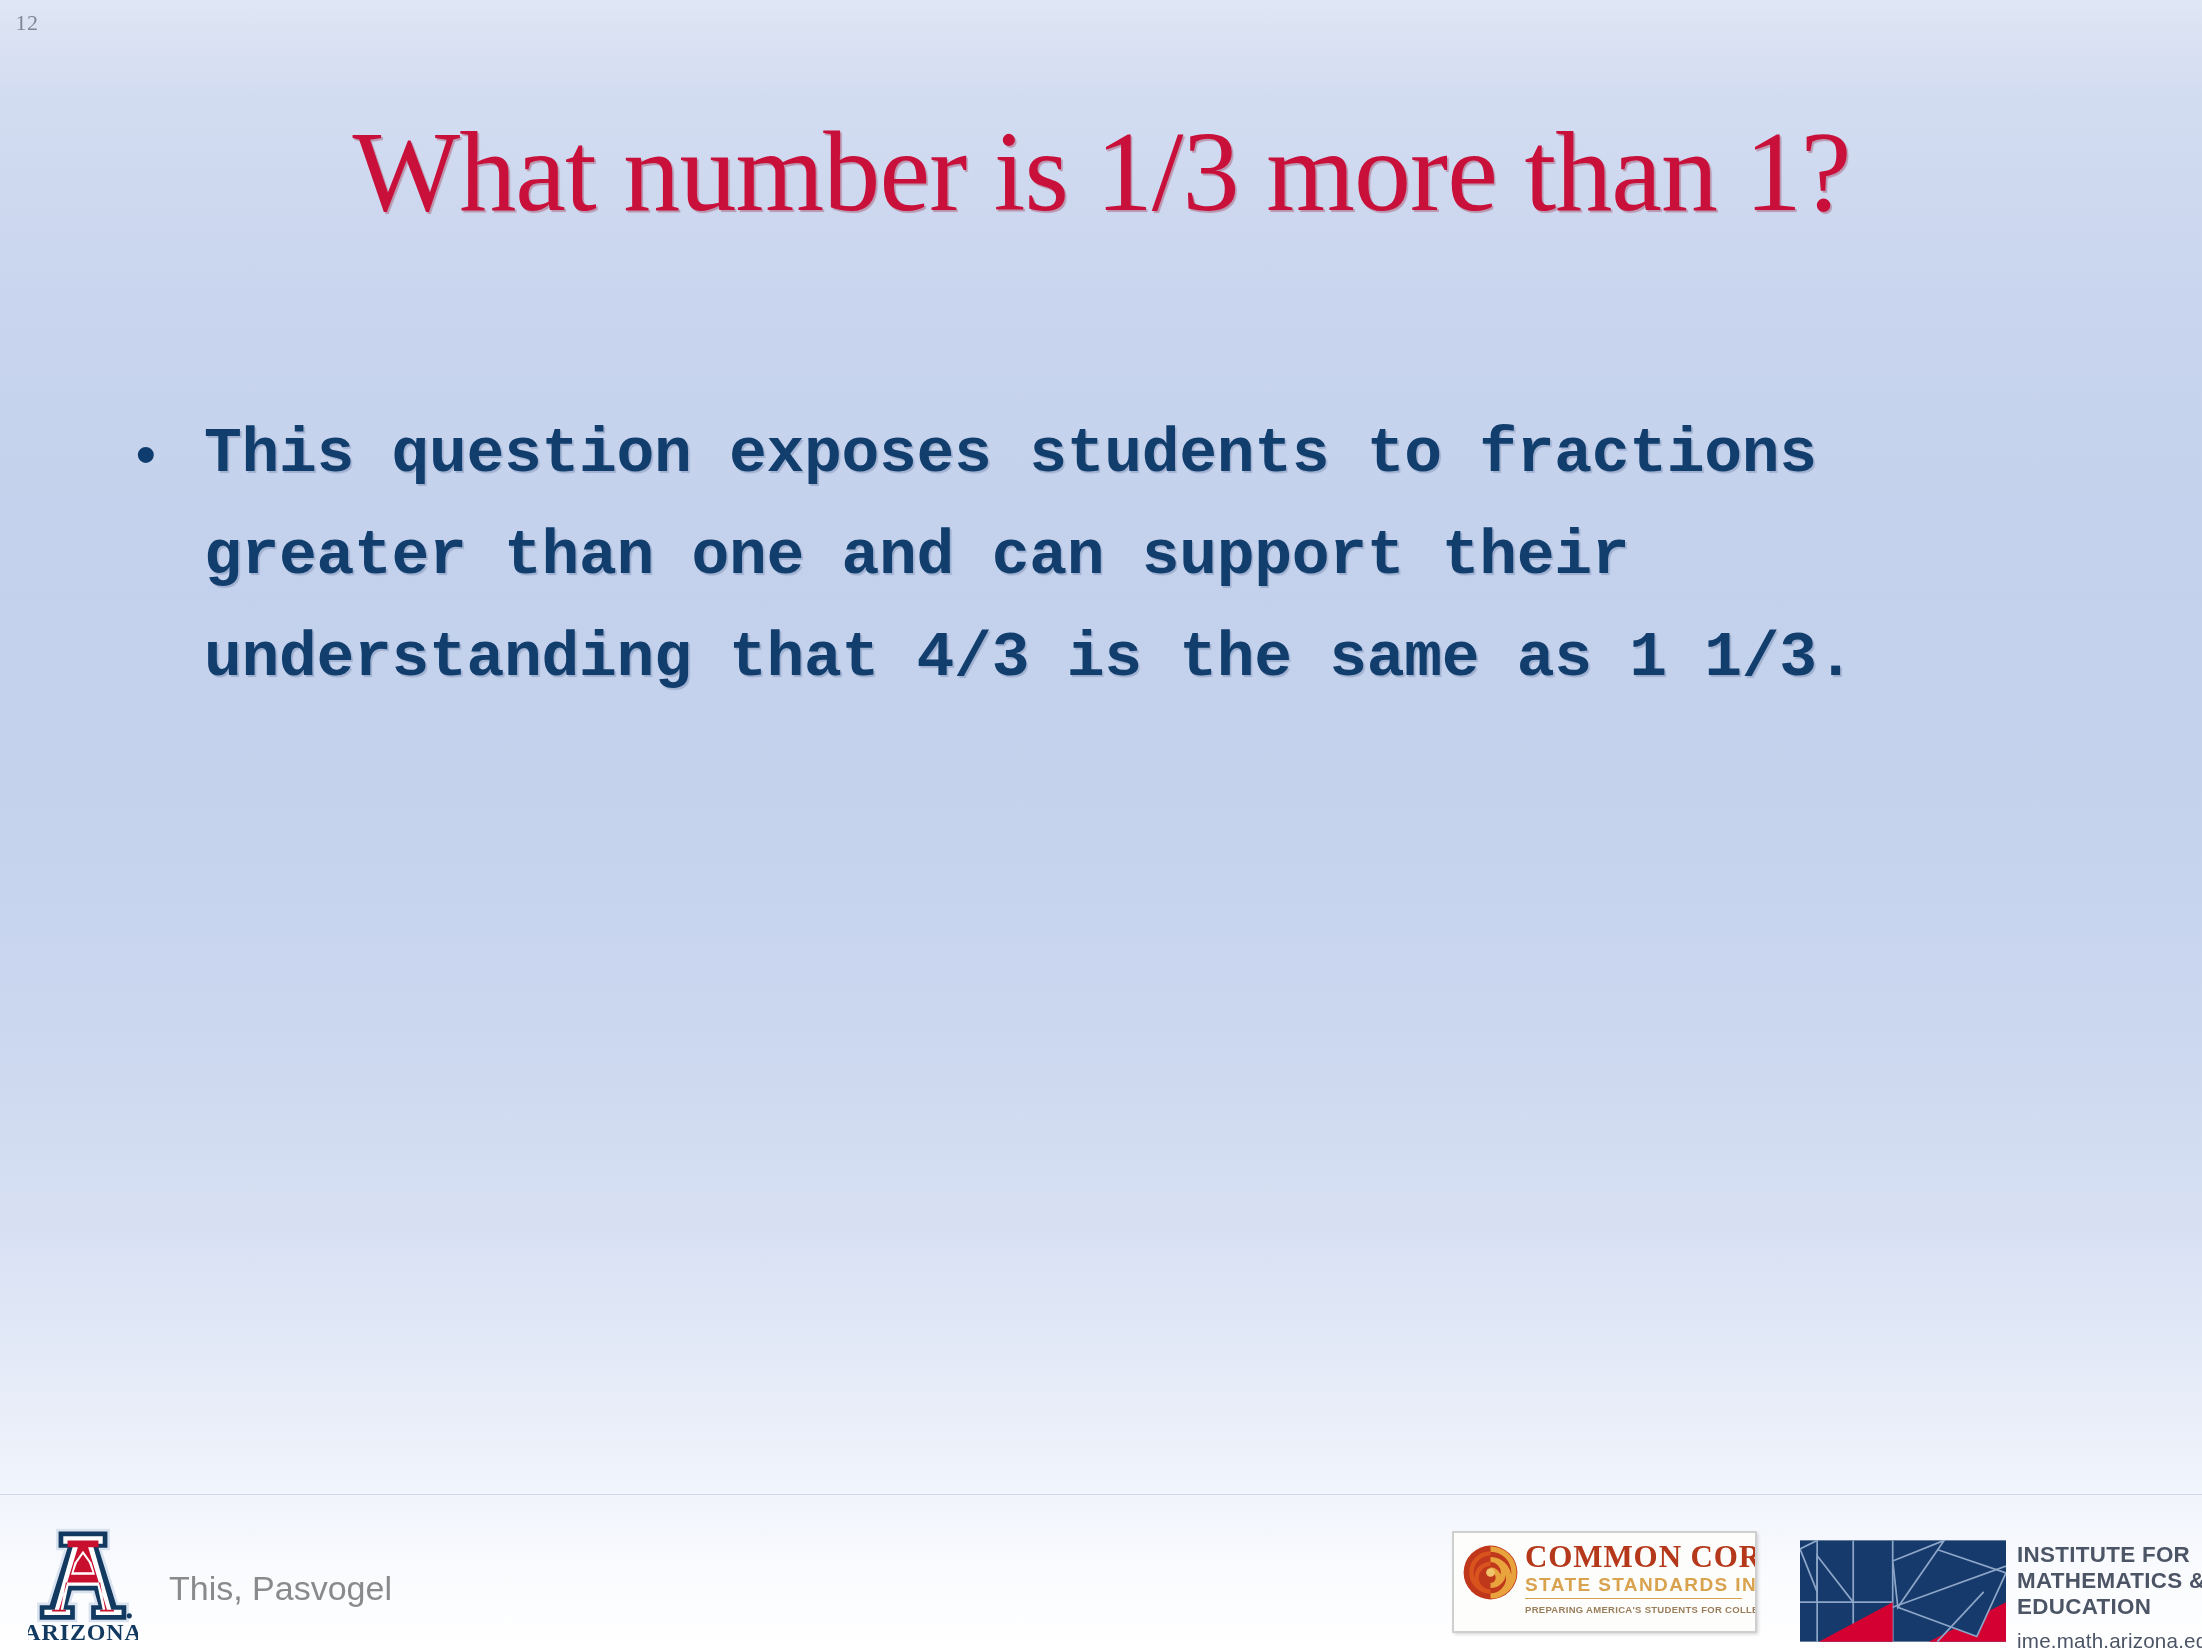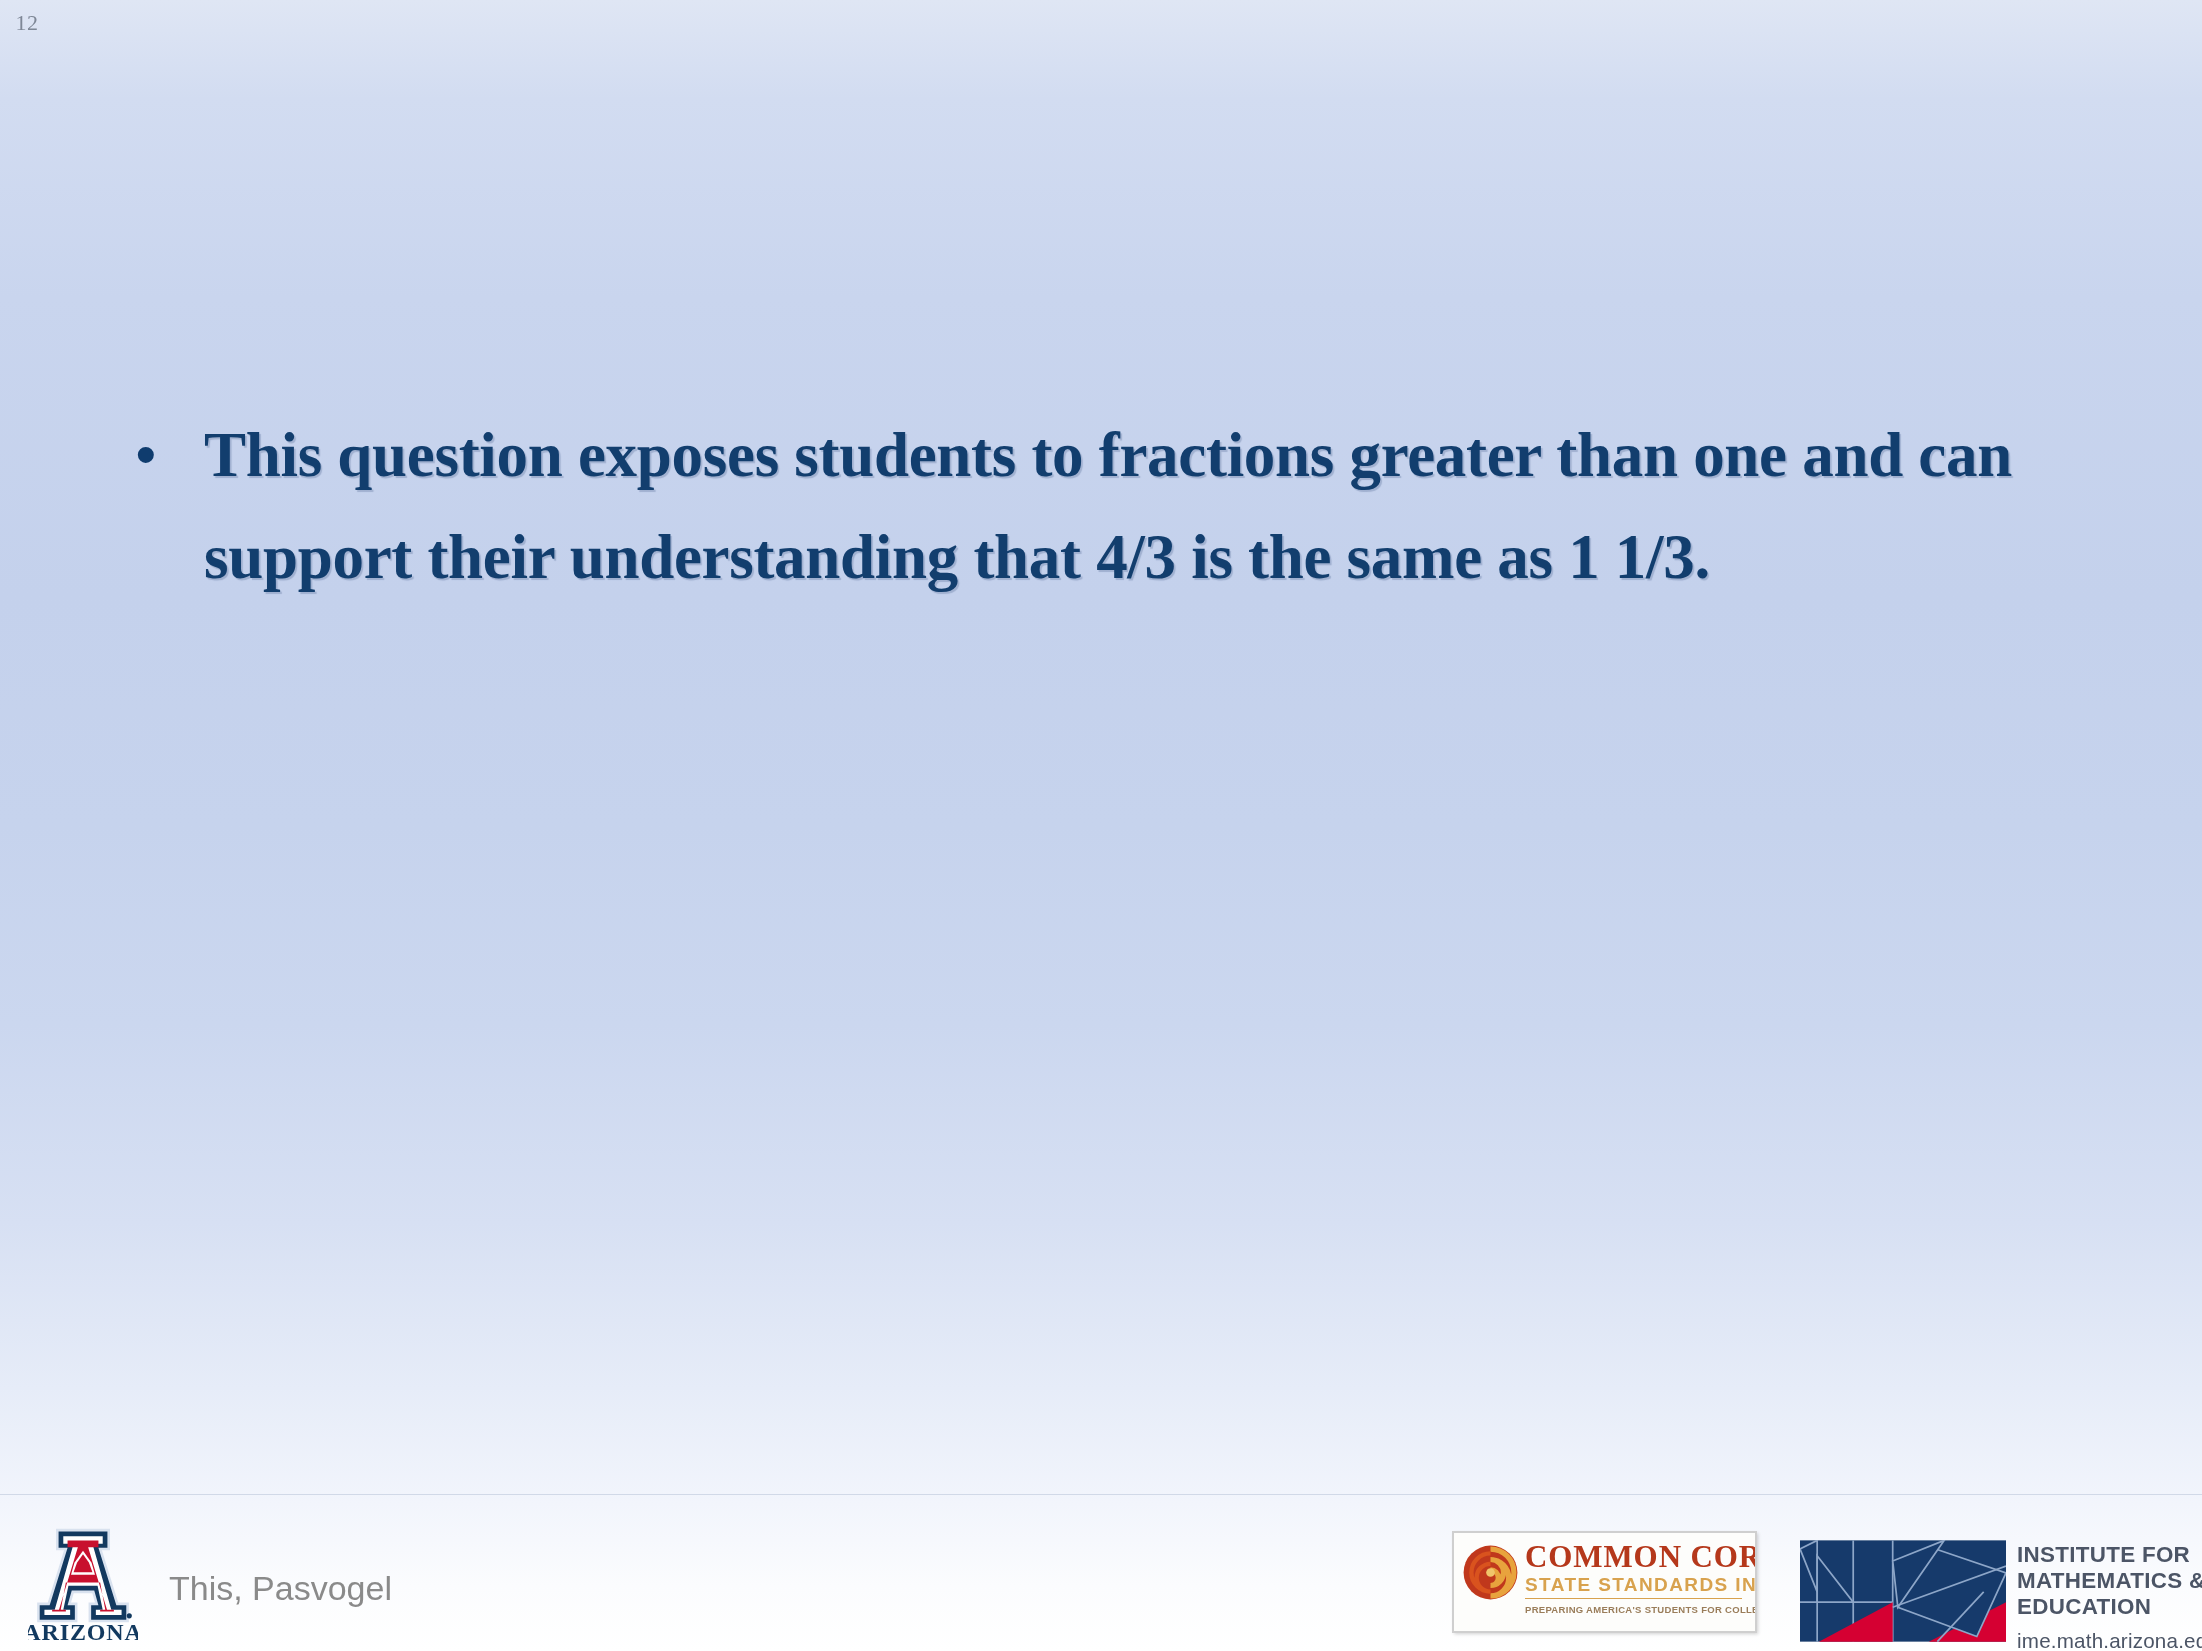"What number is 1/3 more" div { html: none -> <div>What number is 1/3 more than 1?</div> }
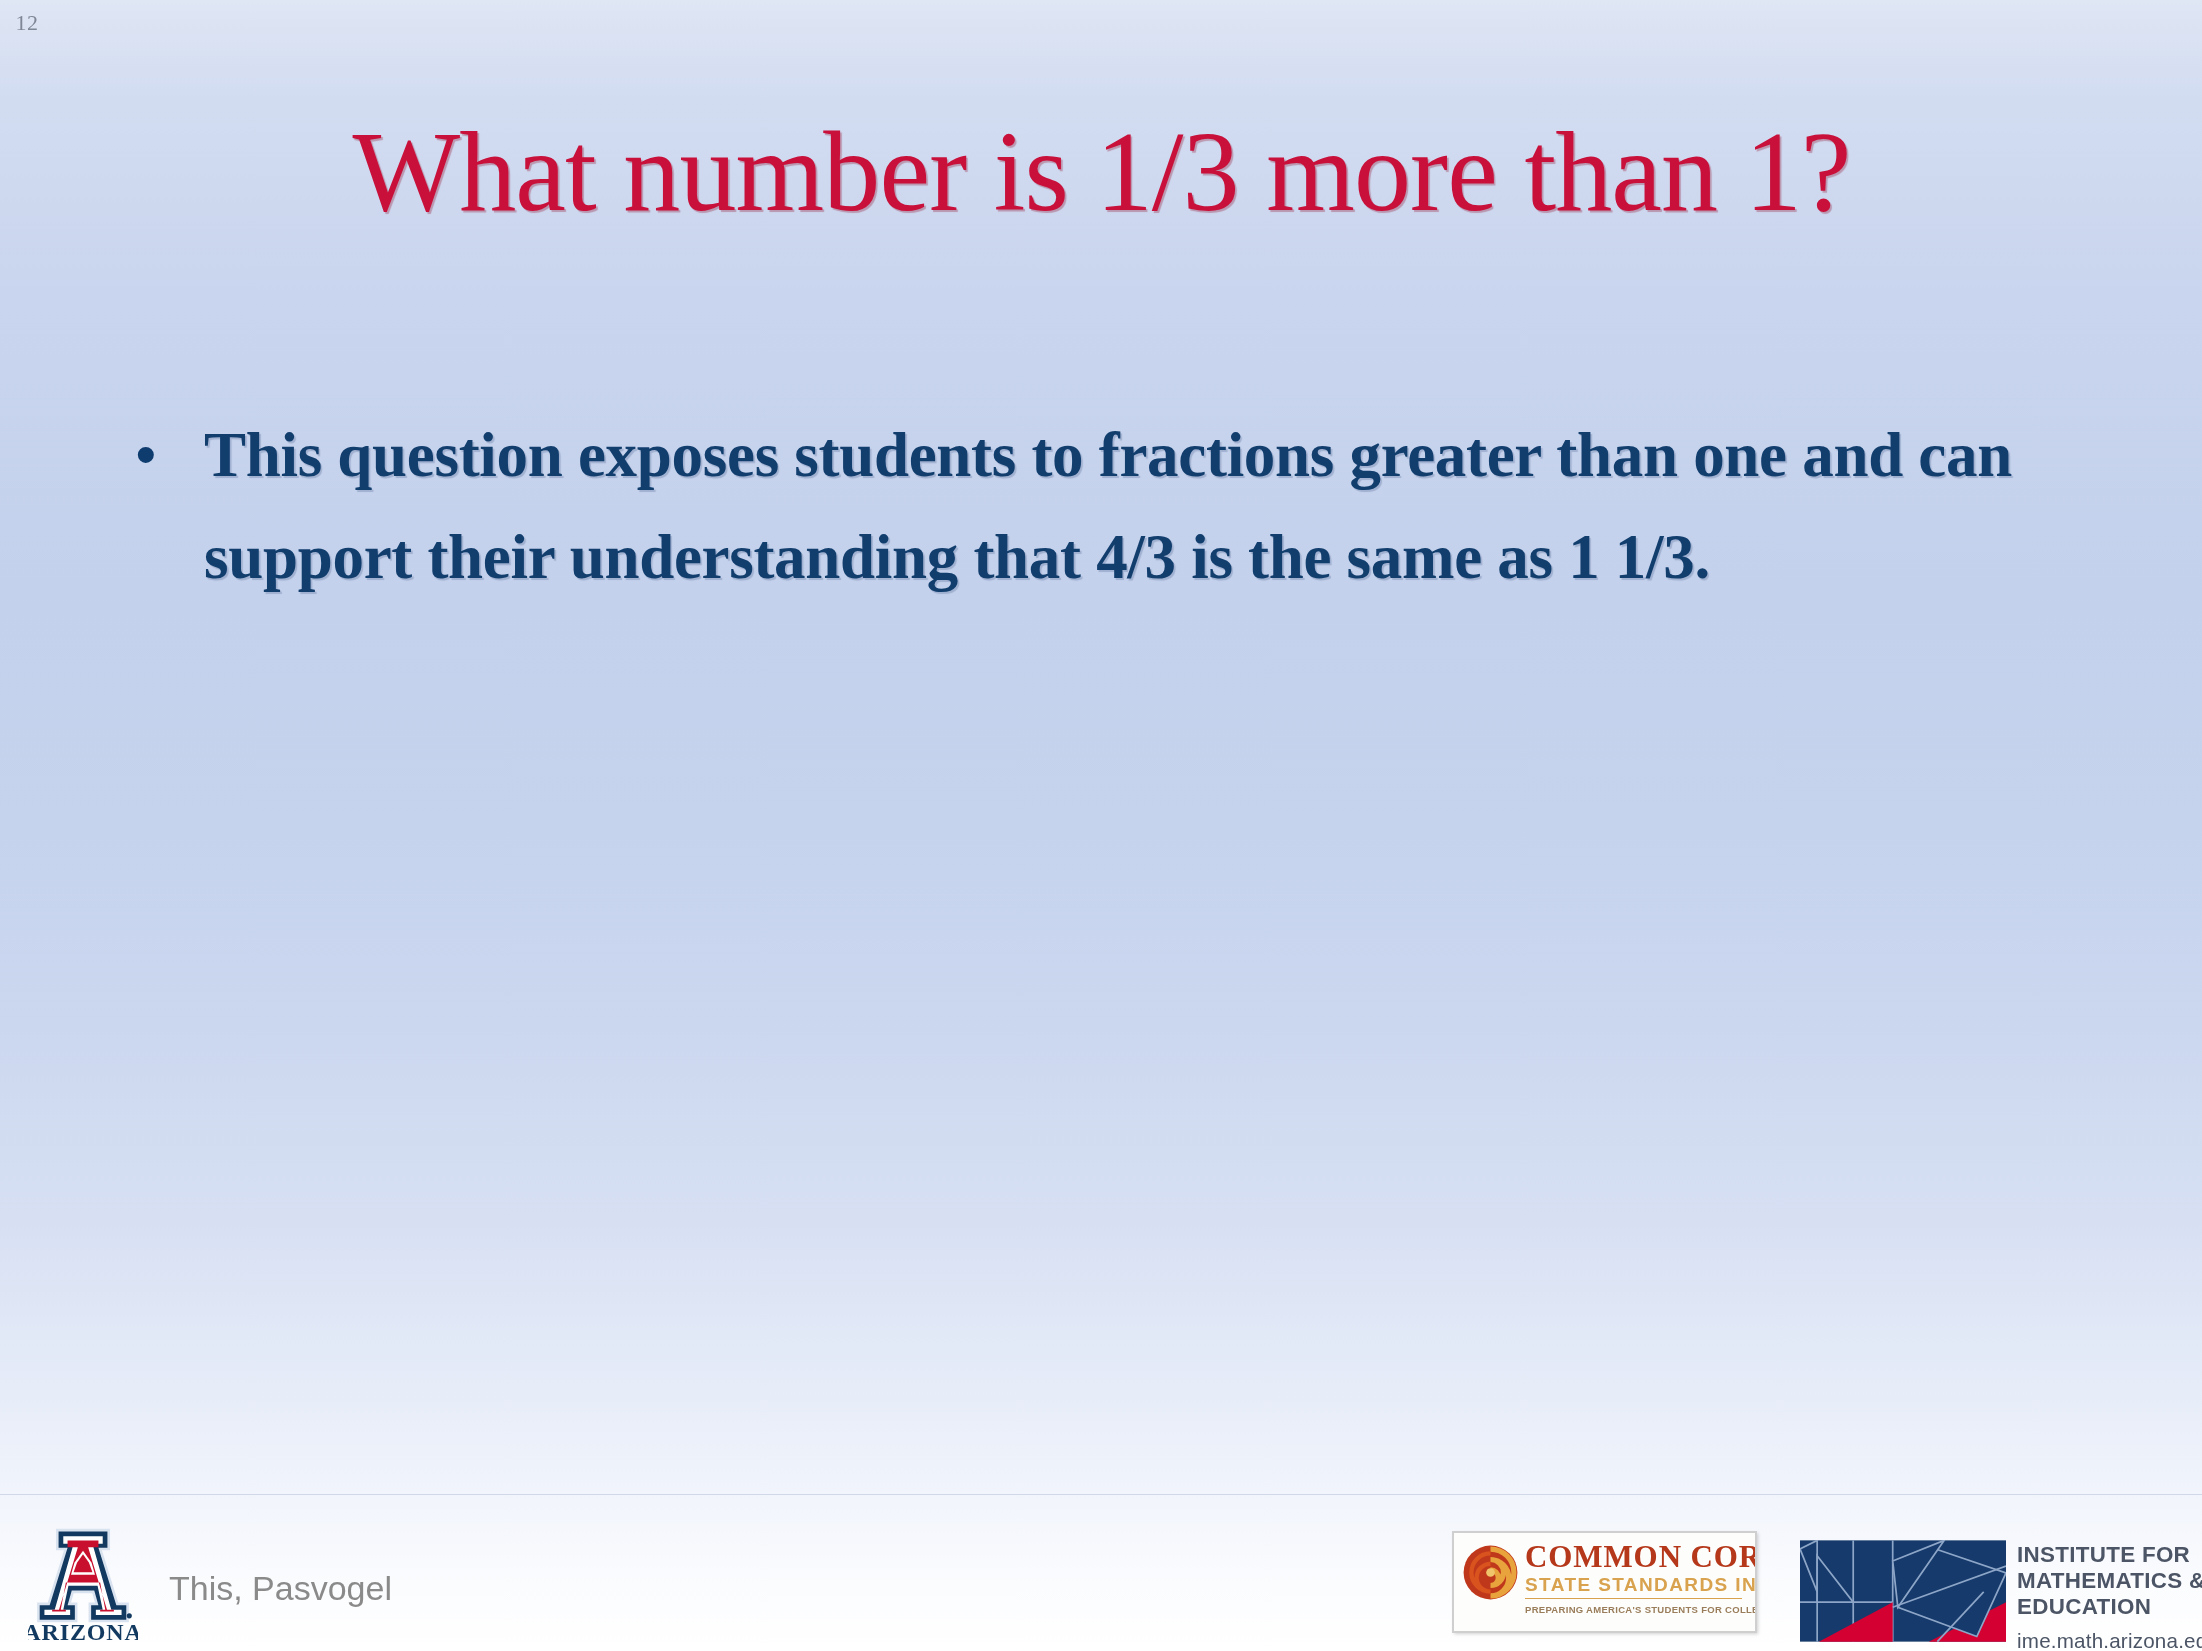"This question exposes students to" .bullet-text { font-family: Liberation Serif, serif -> Liberation Mono, monospace }
